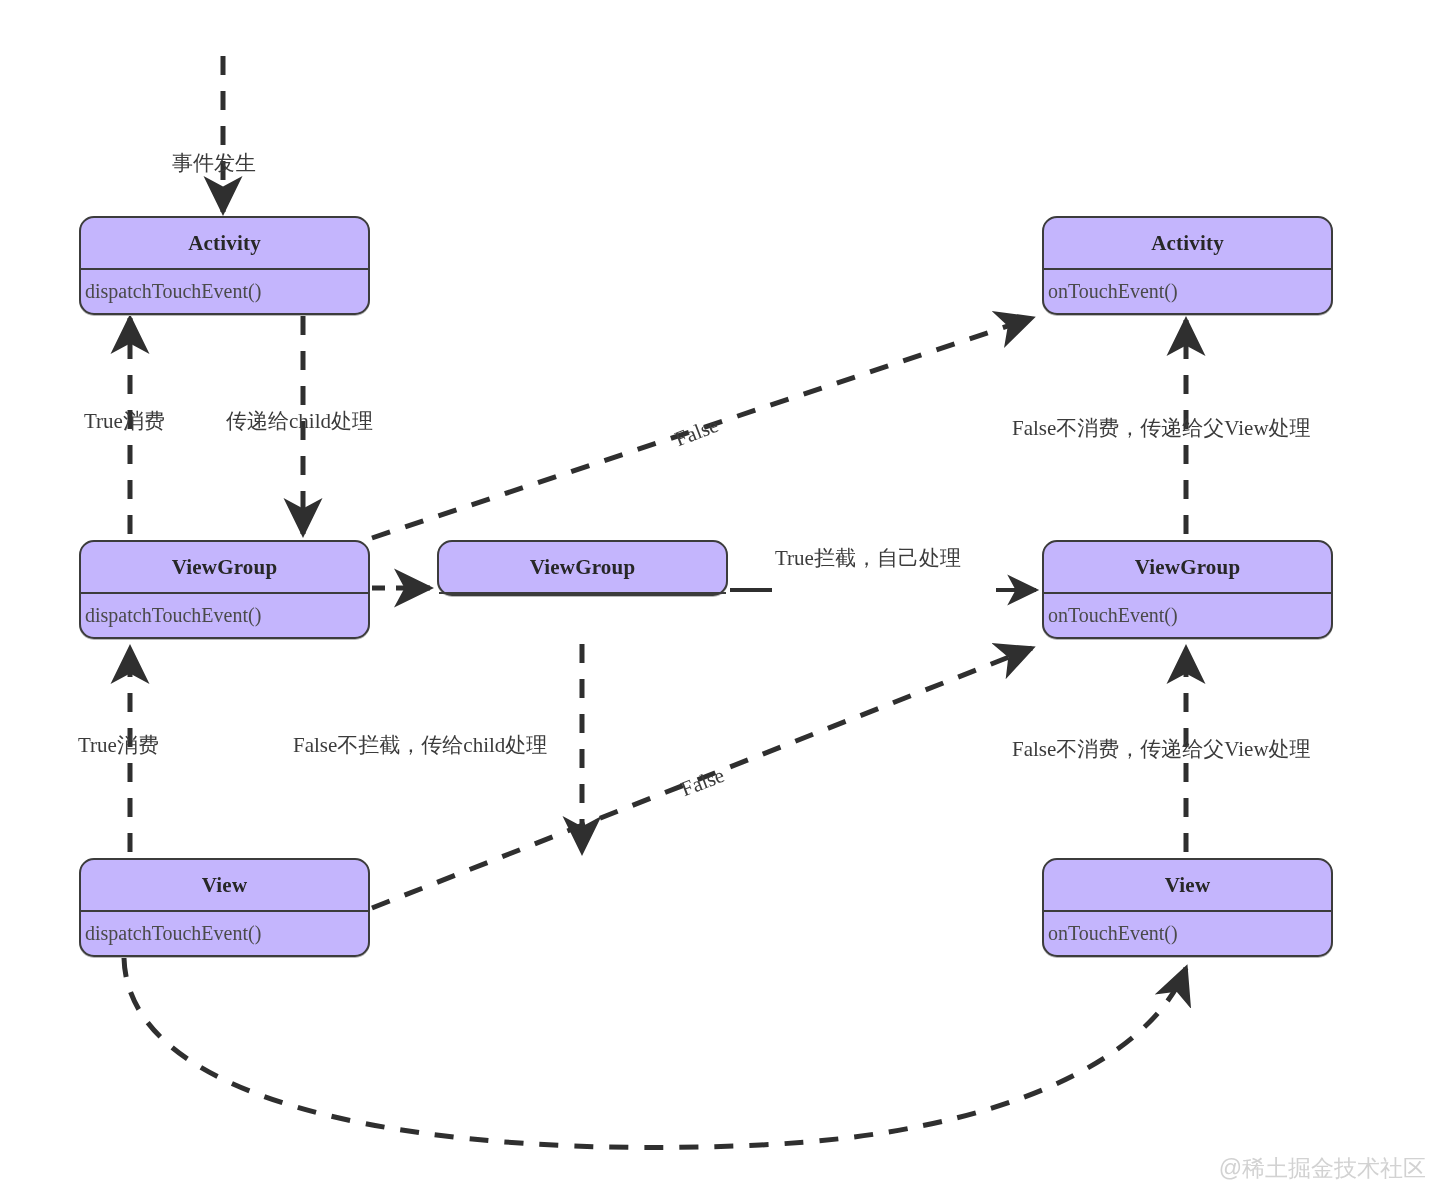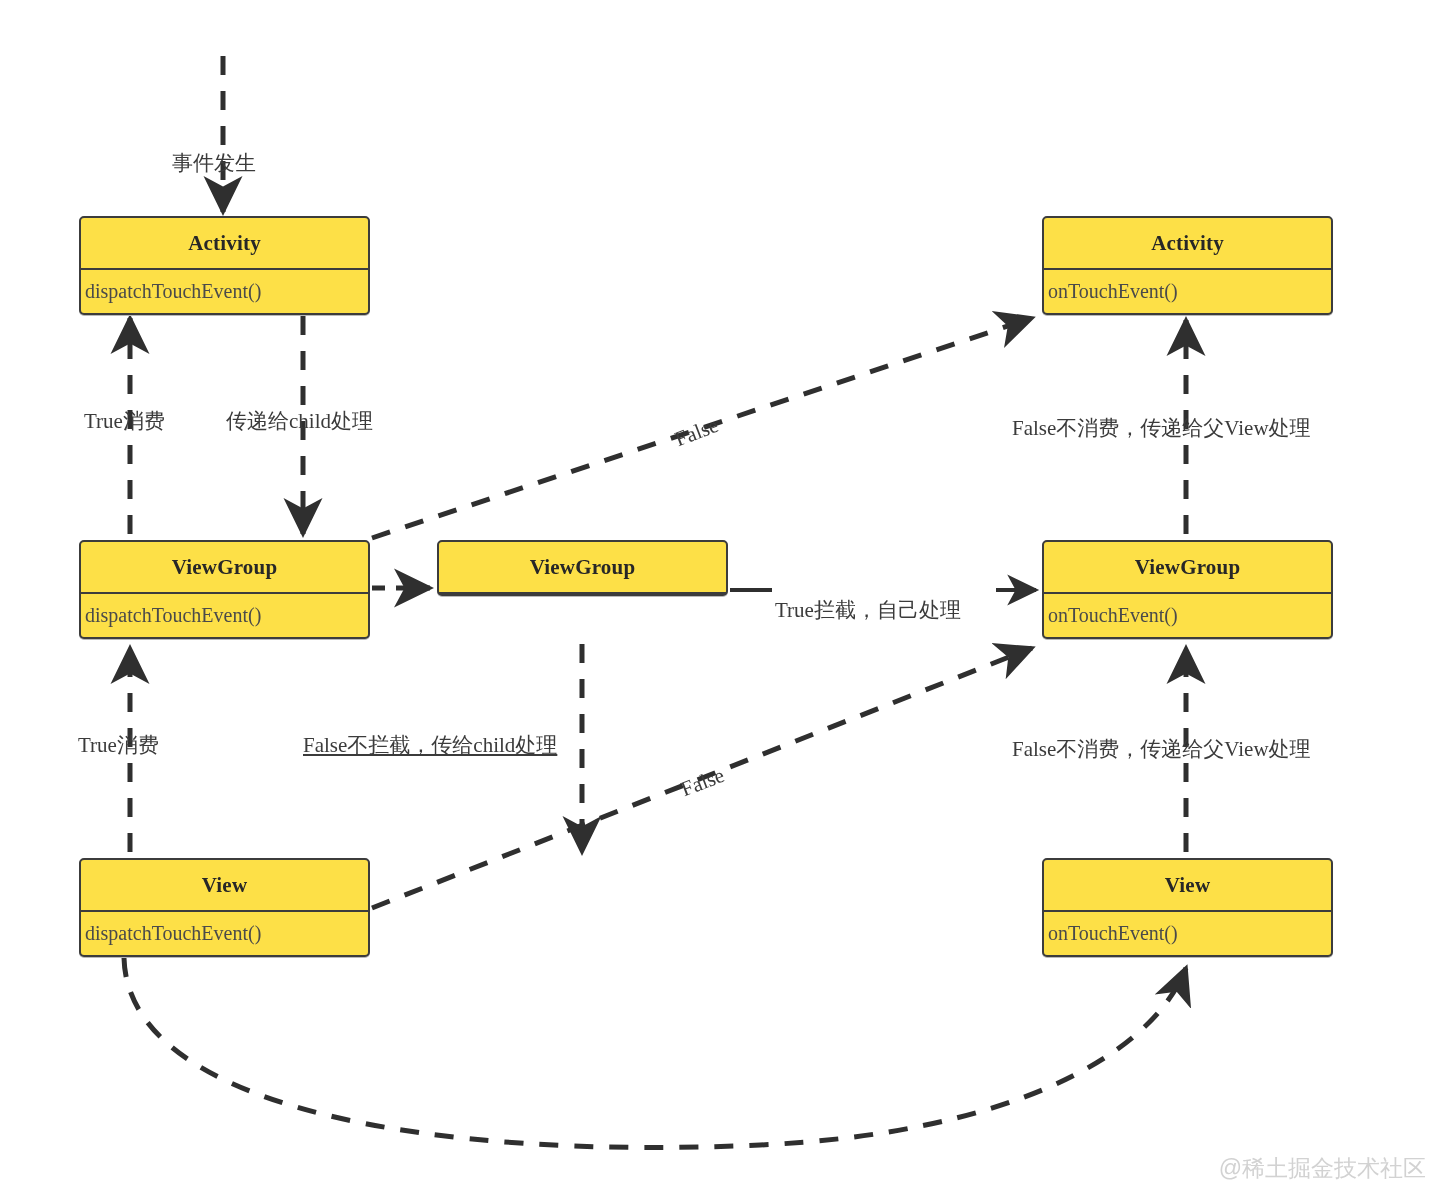"Activity" .node { background: #fde047 -> #c4b5fd; border-radius: 5px -> 15px }
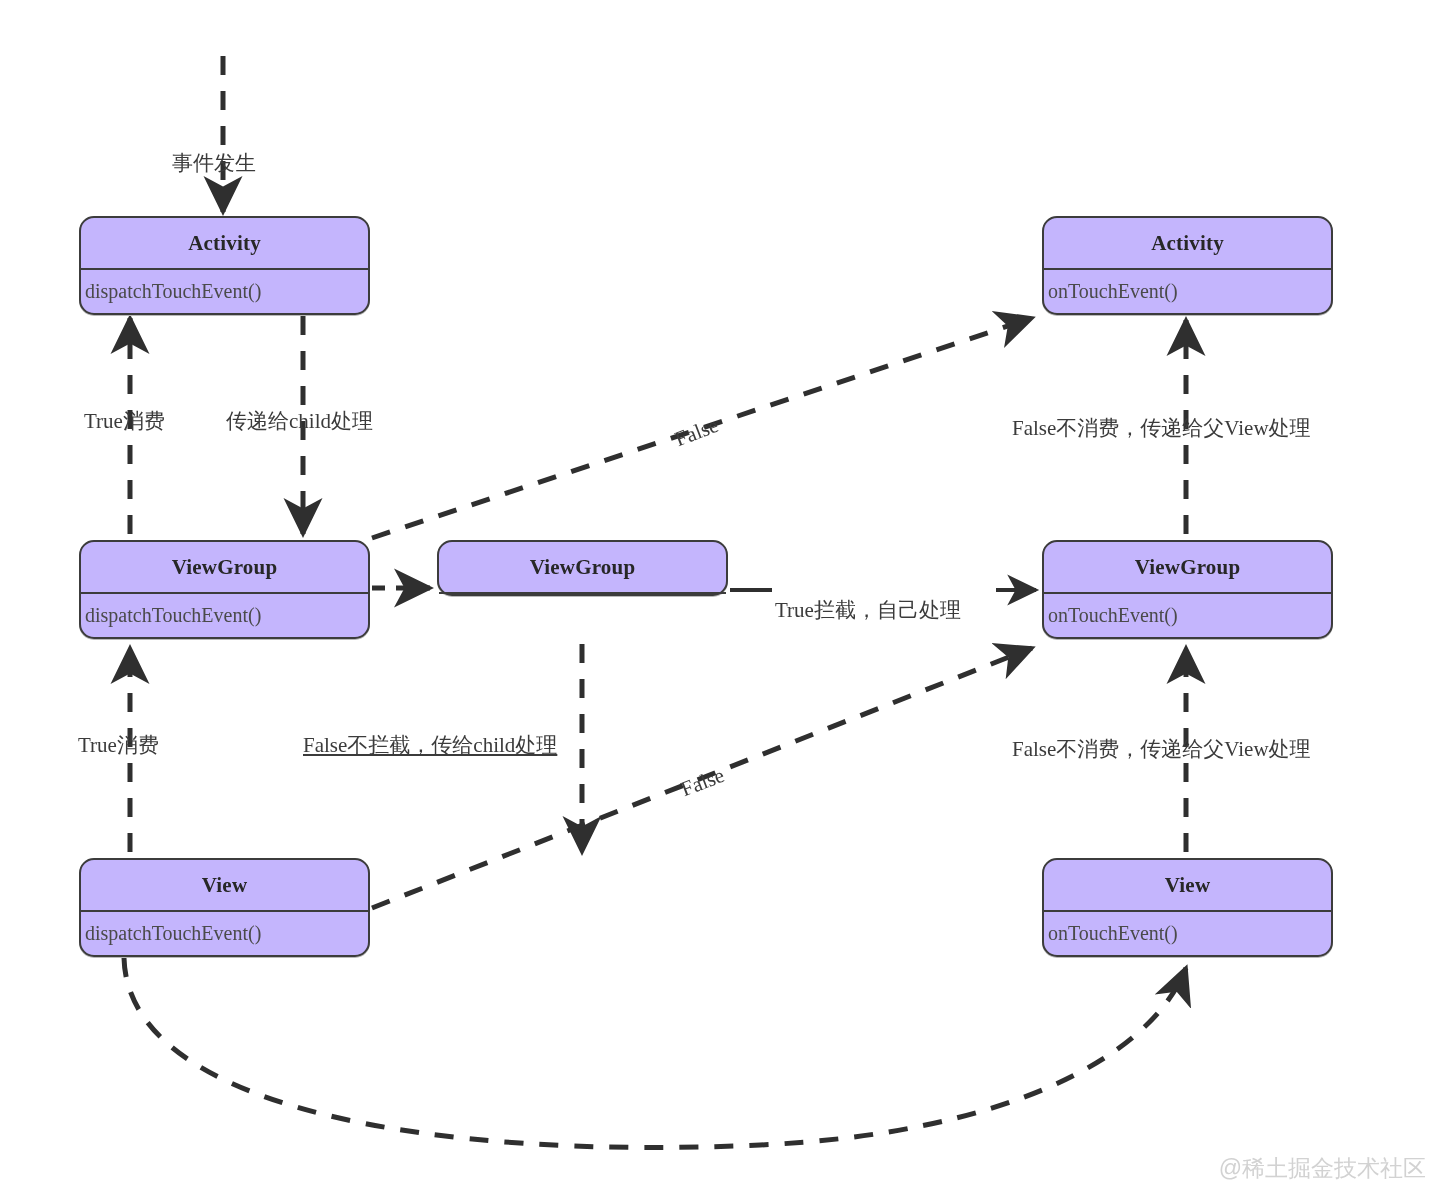"True拦截，自己处理" div.edge-label { top: 596px -> 544px }
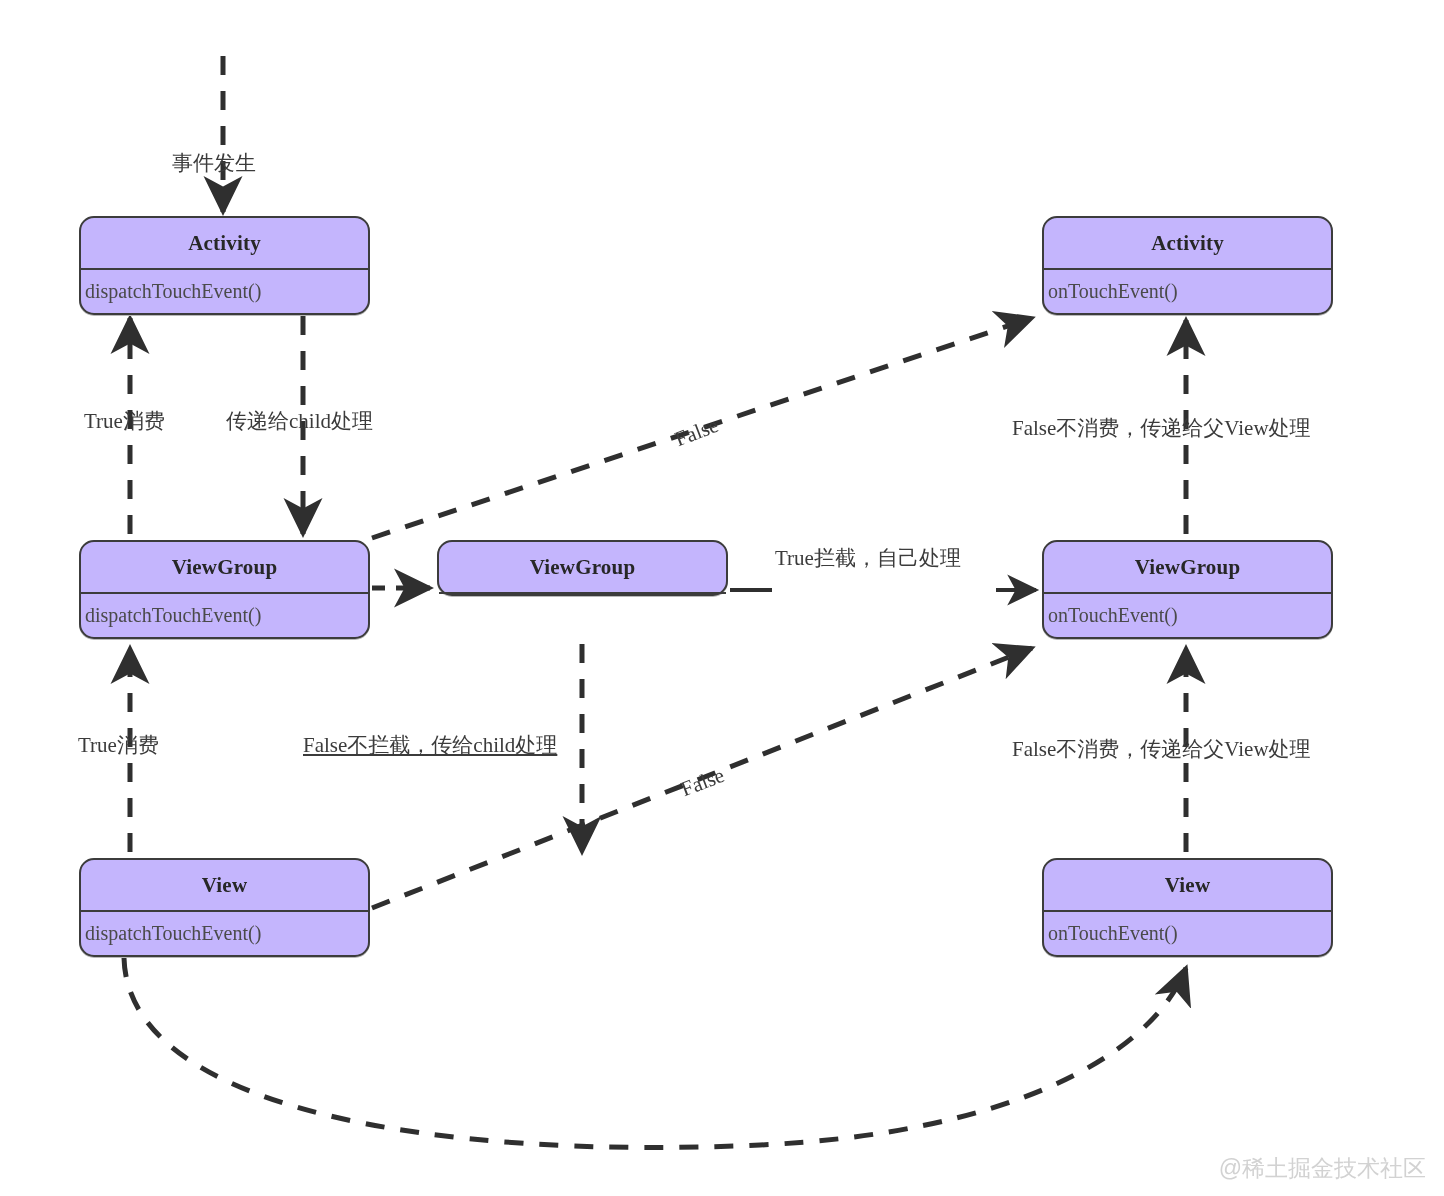"False不拦截，传给child处理" div.edge-label { left: 303px -> 293px; text-decoration: underline -> none }
